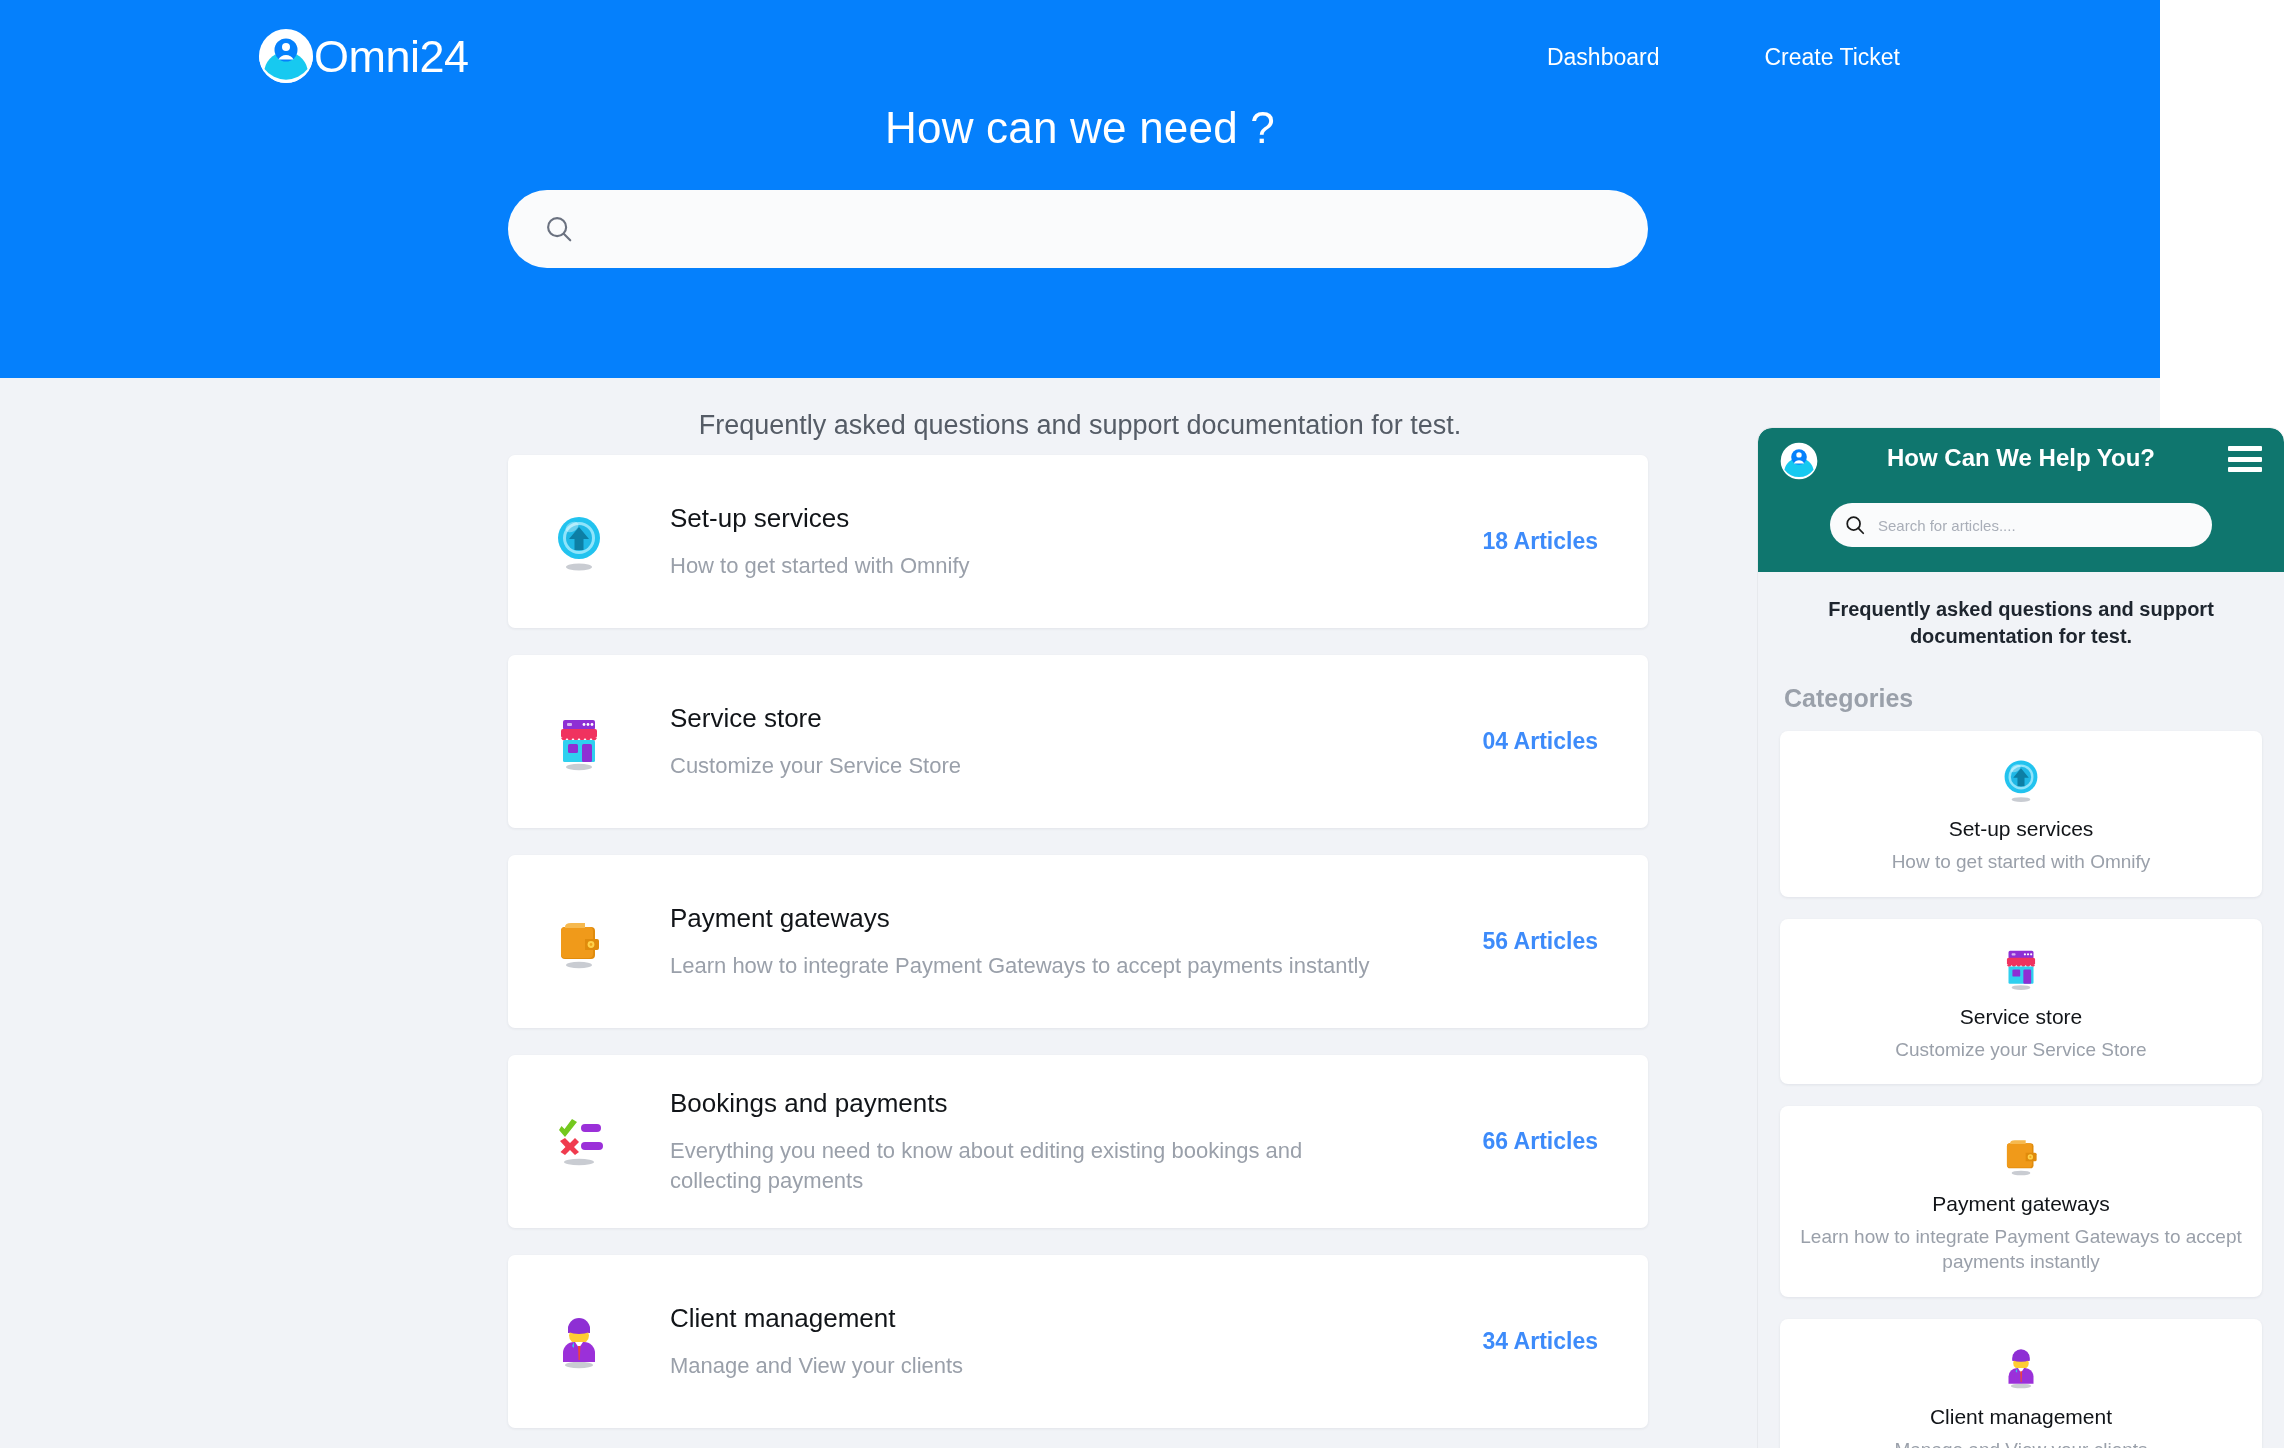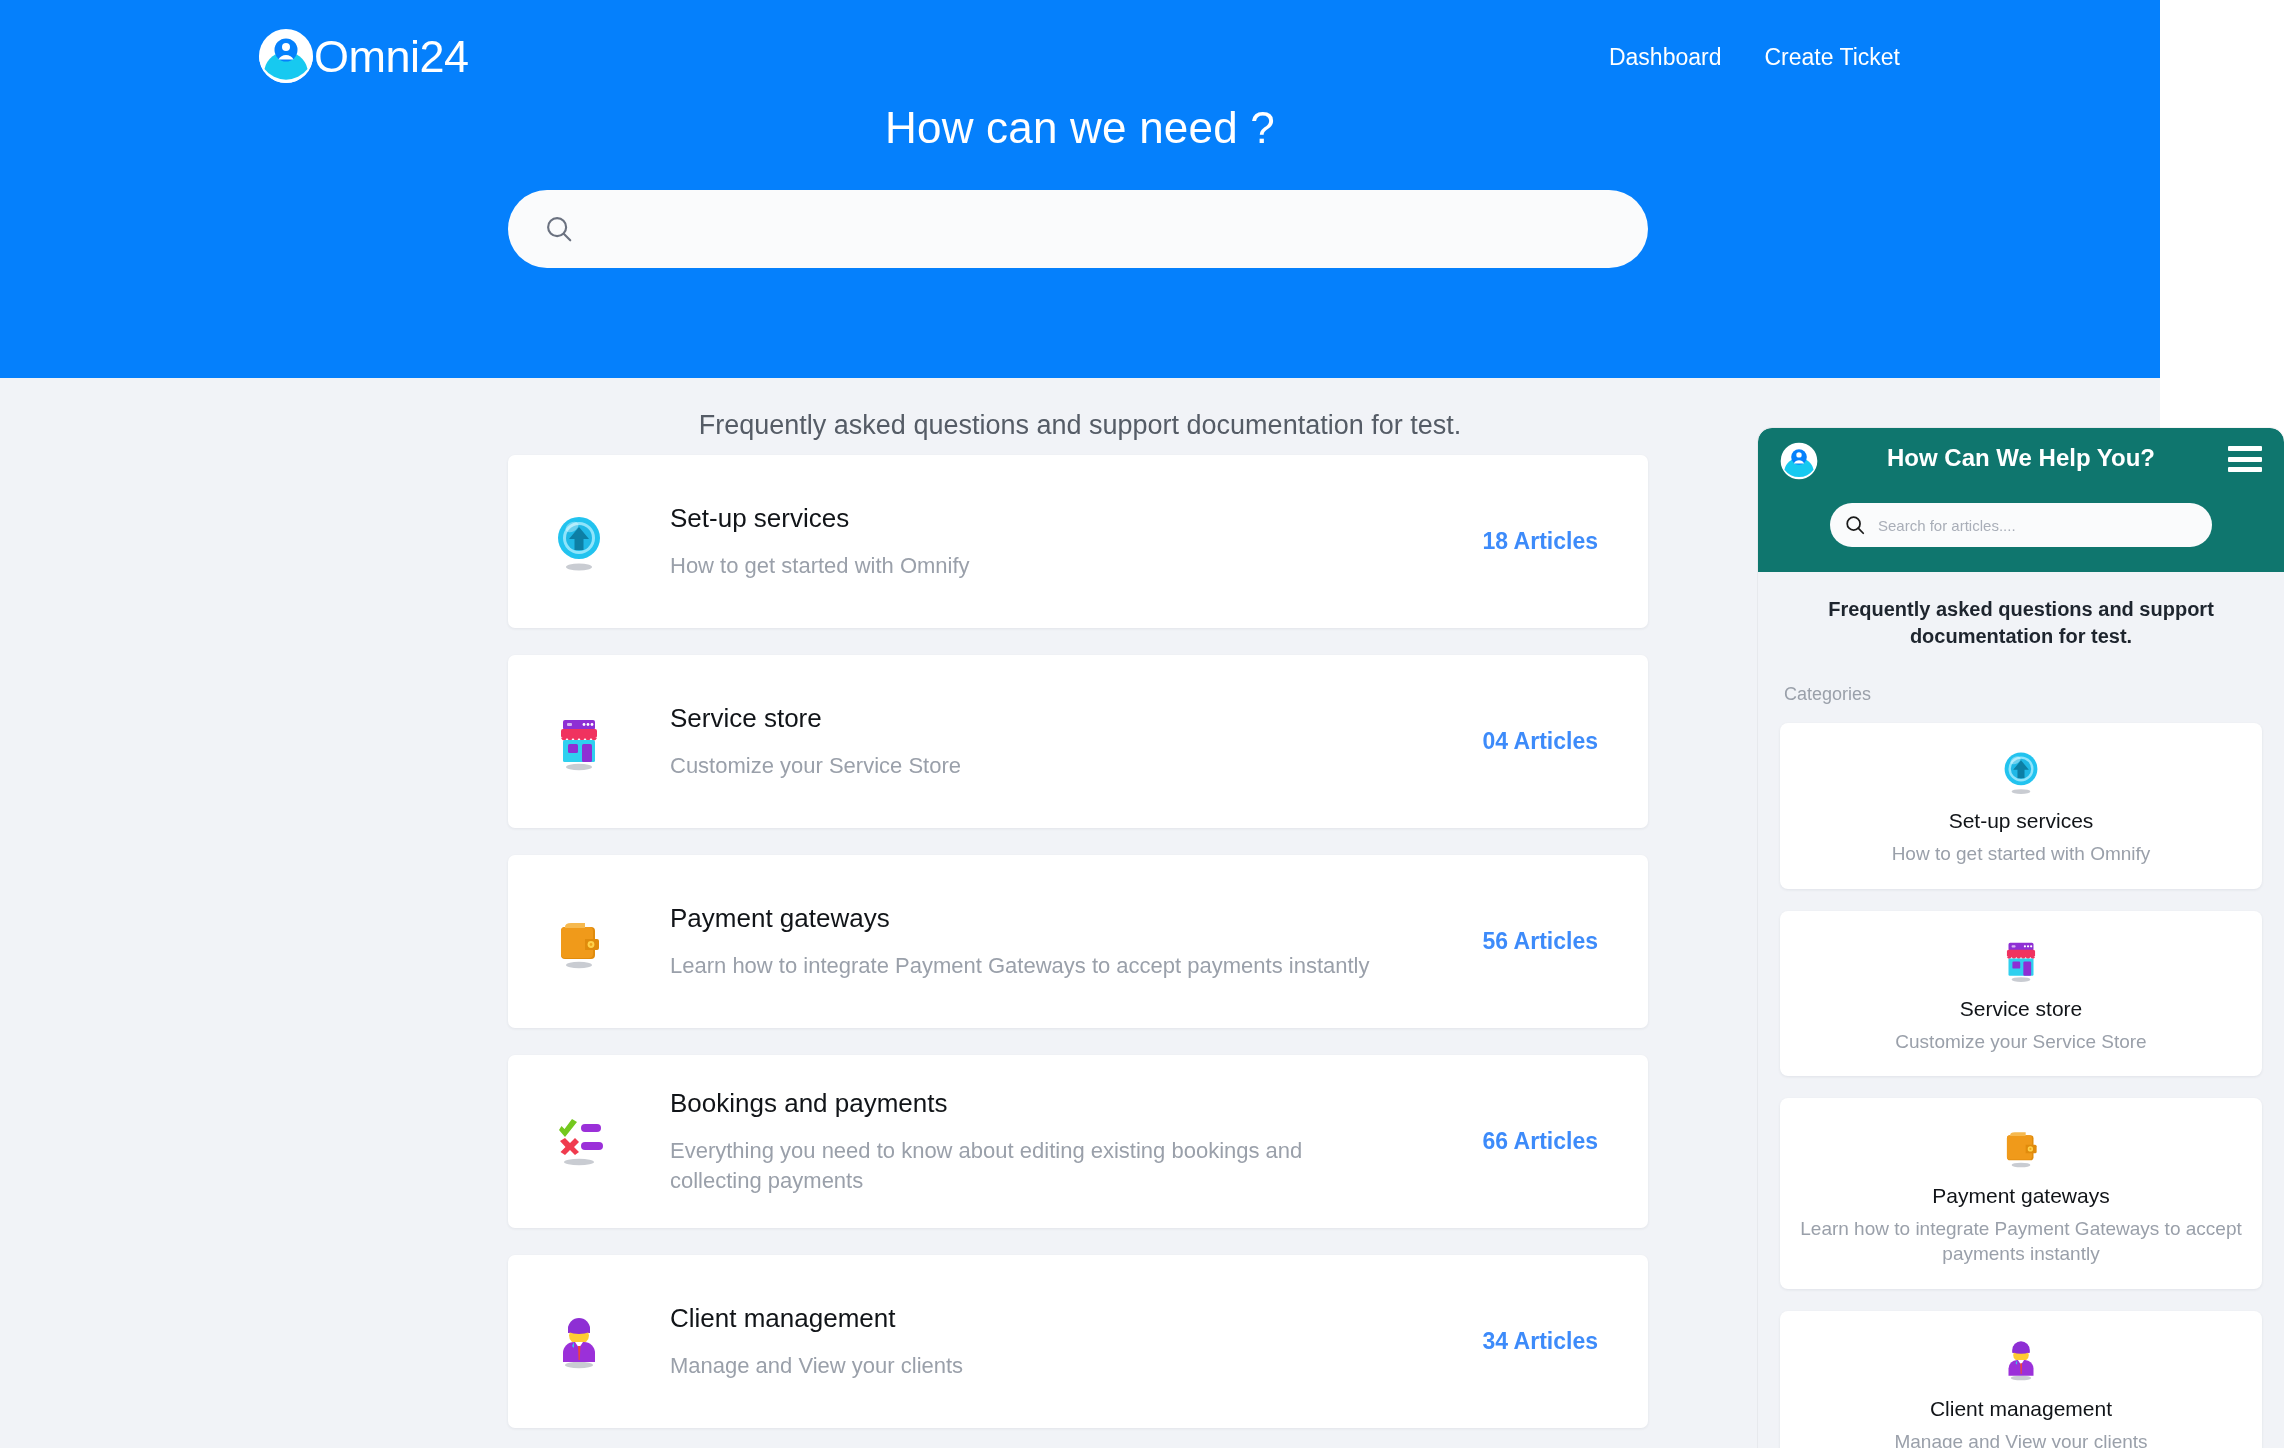"Dashboard" .nav-links { gap: 43px -> 105px }
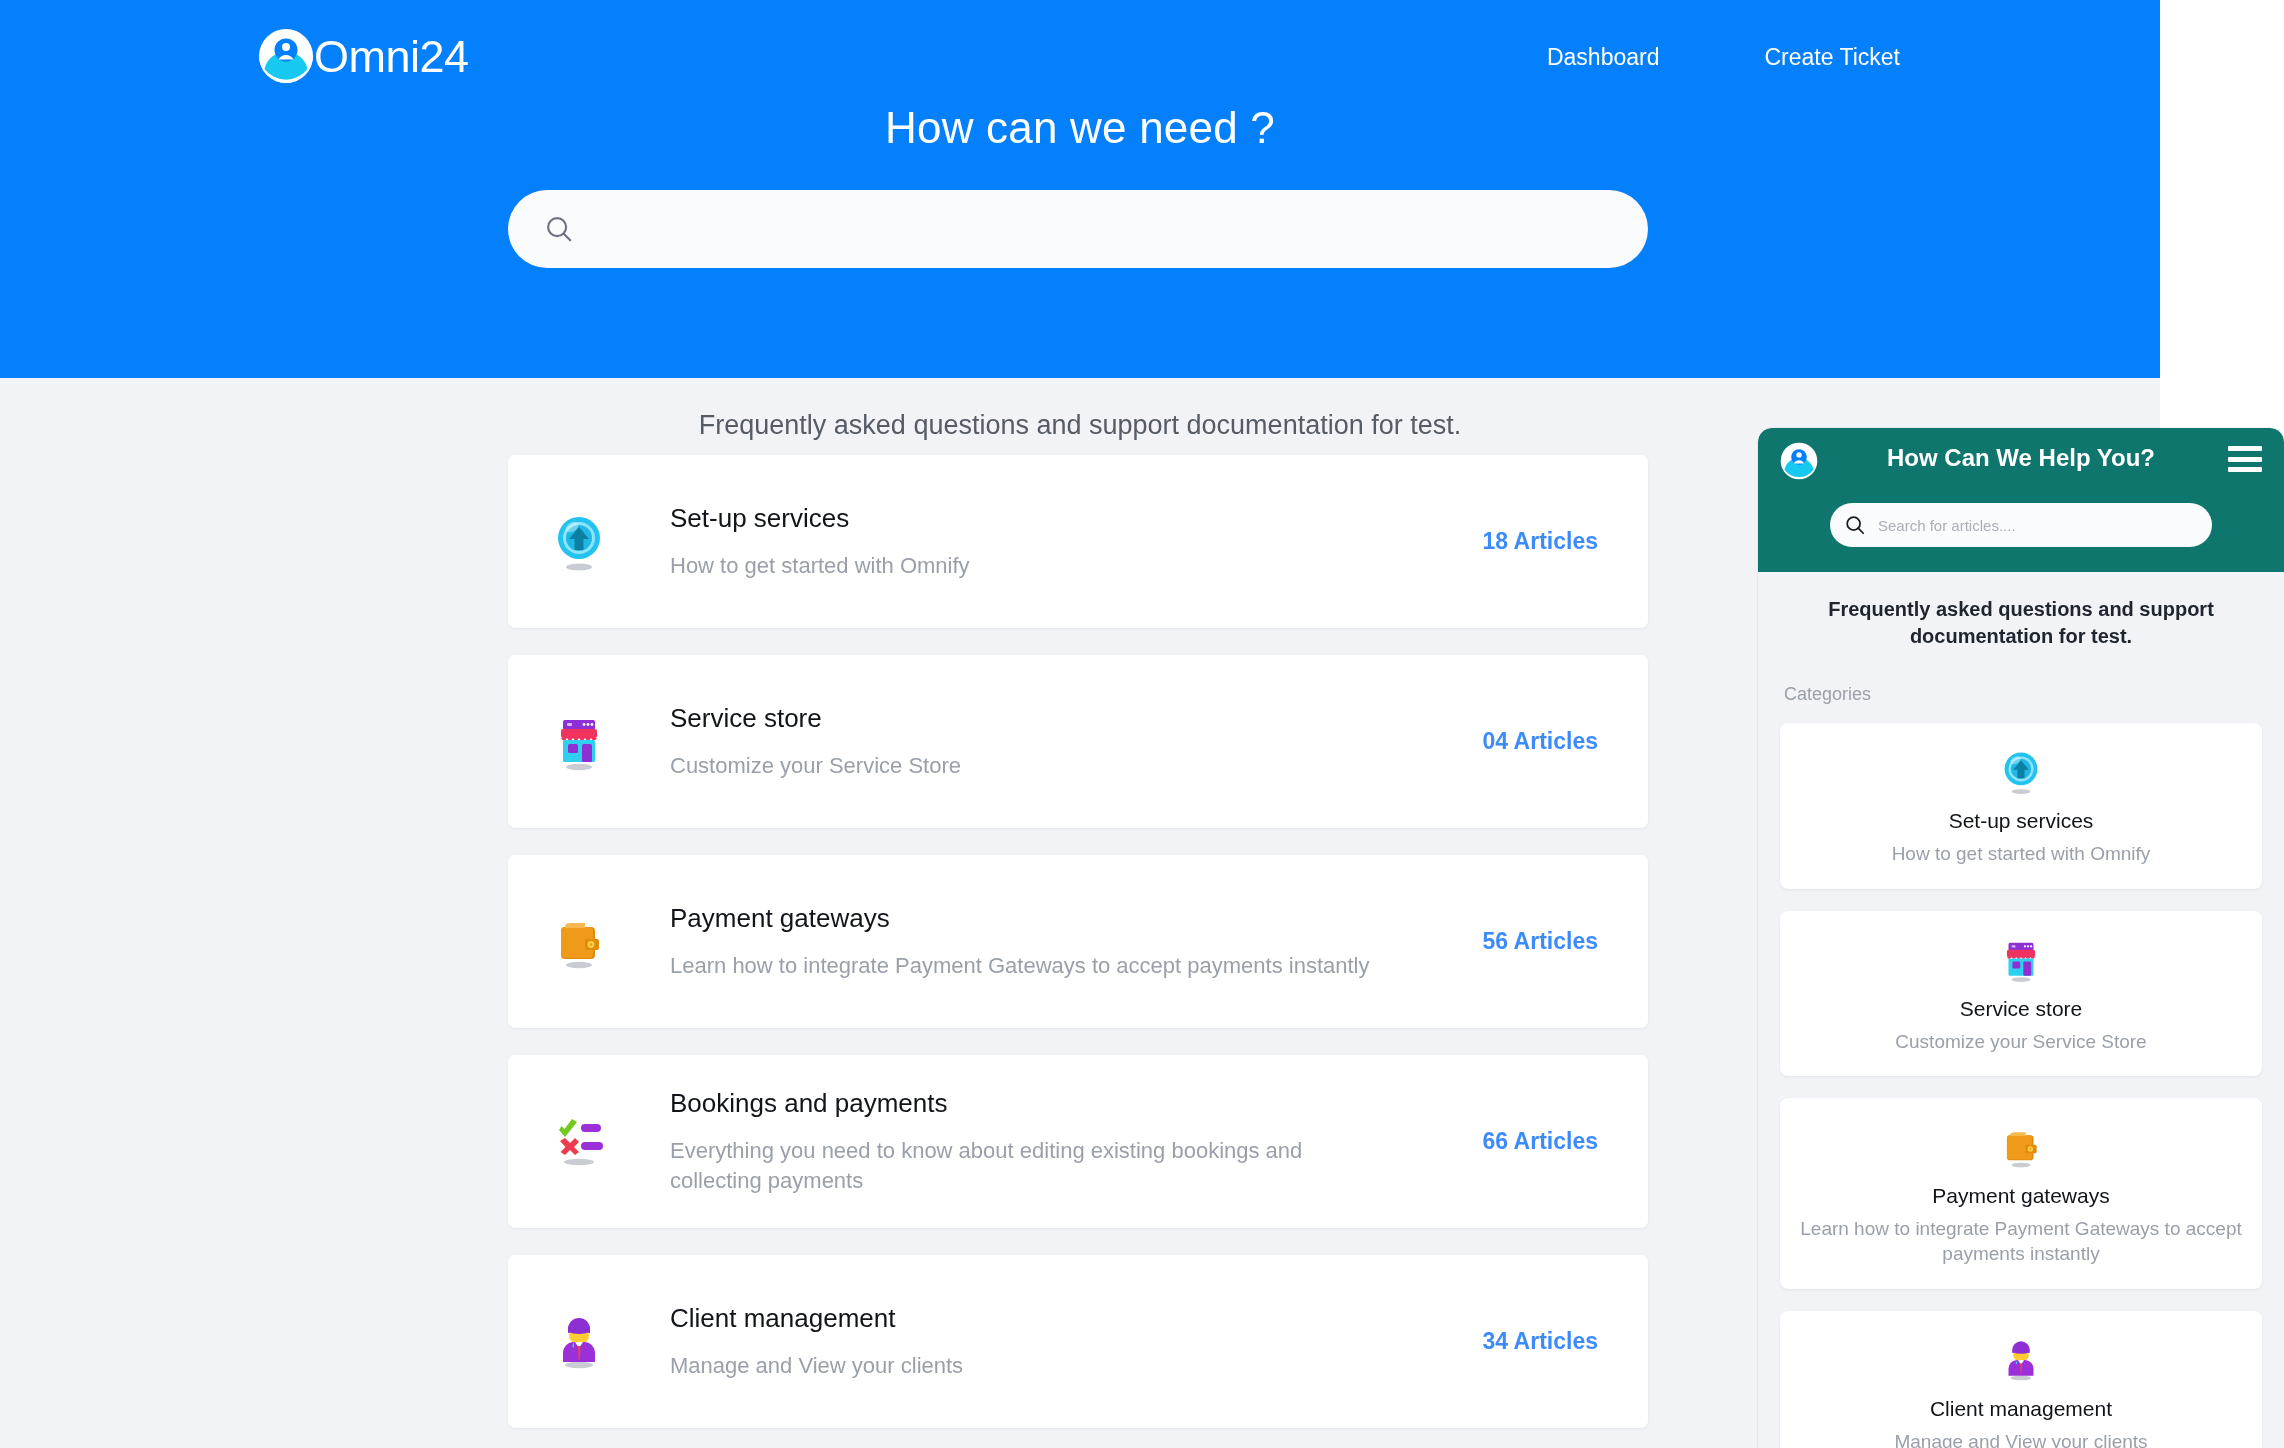"Categories" .m-cat-label { font-size: 18px -> 25px; font-weight: 400 -> 700 }
